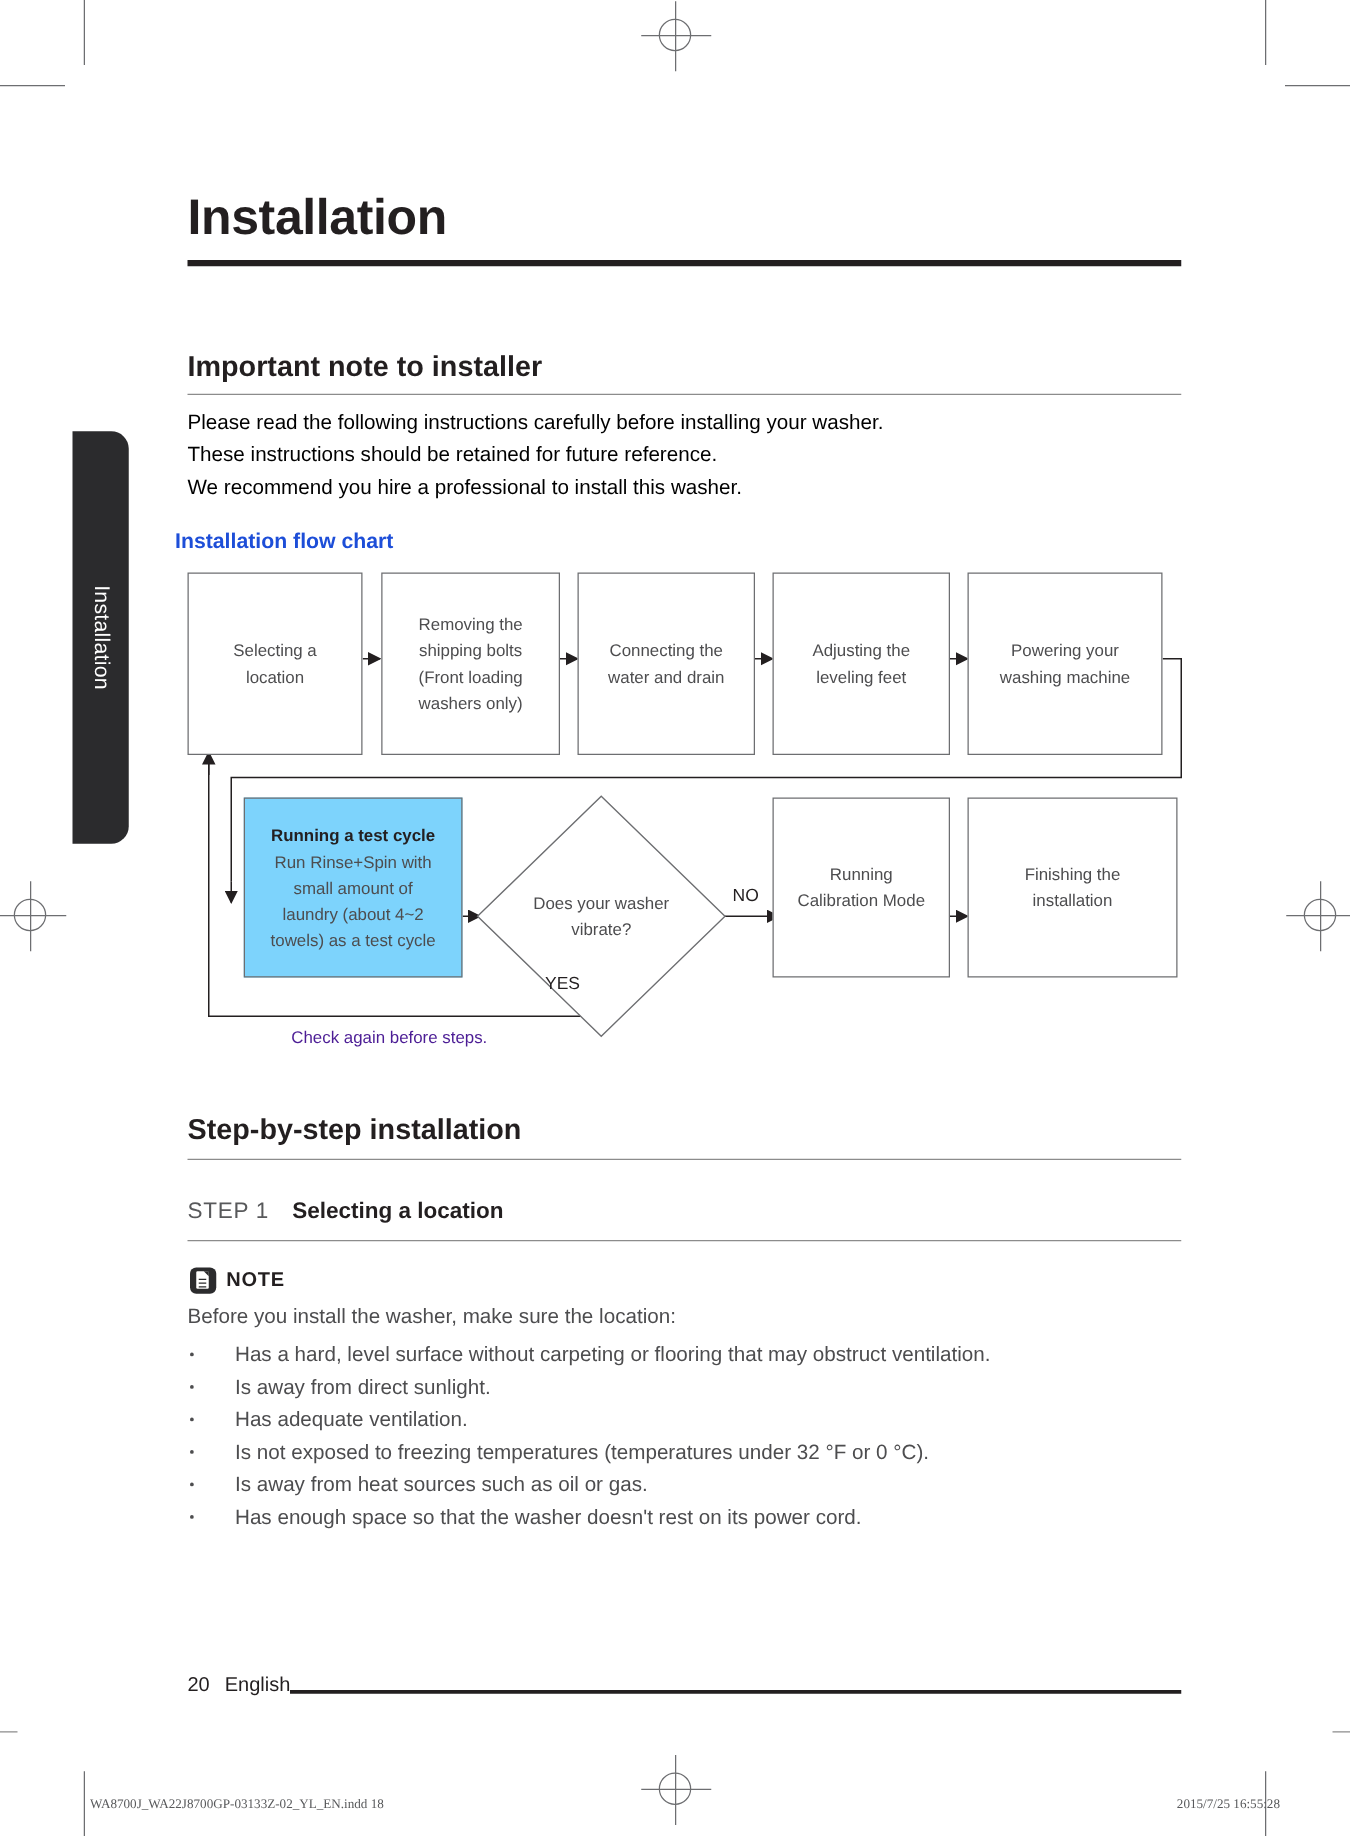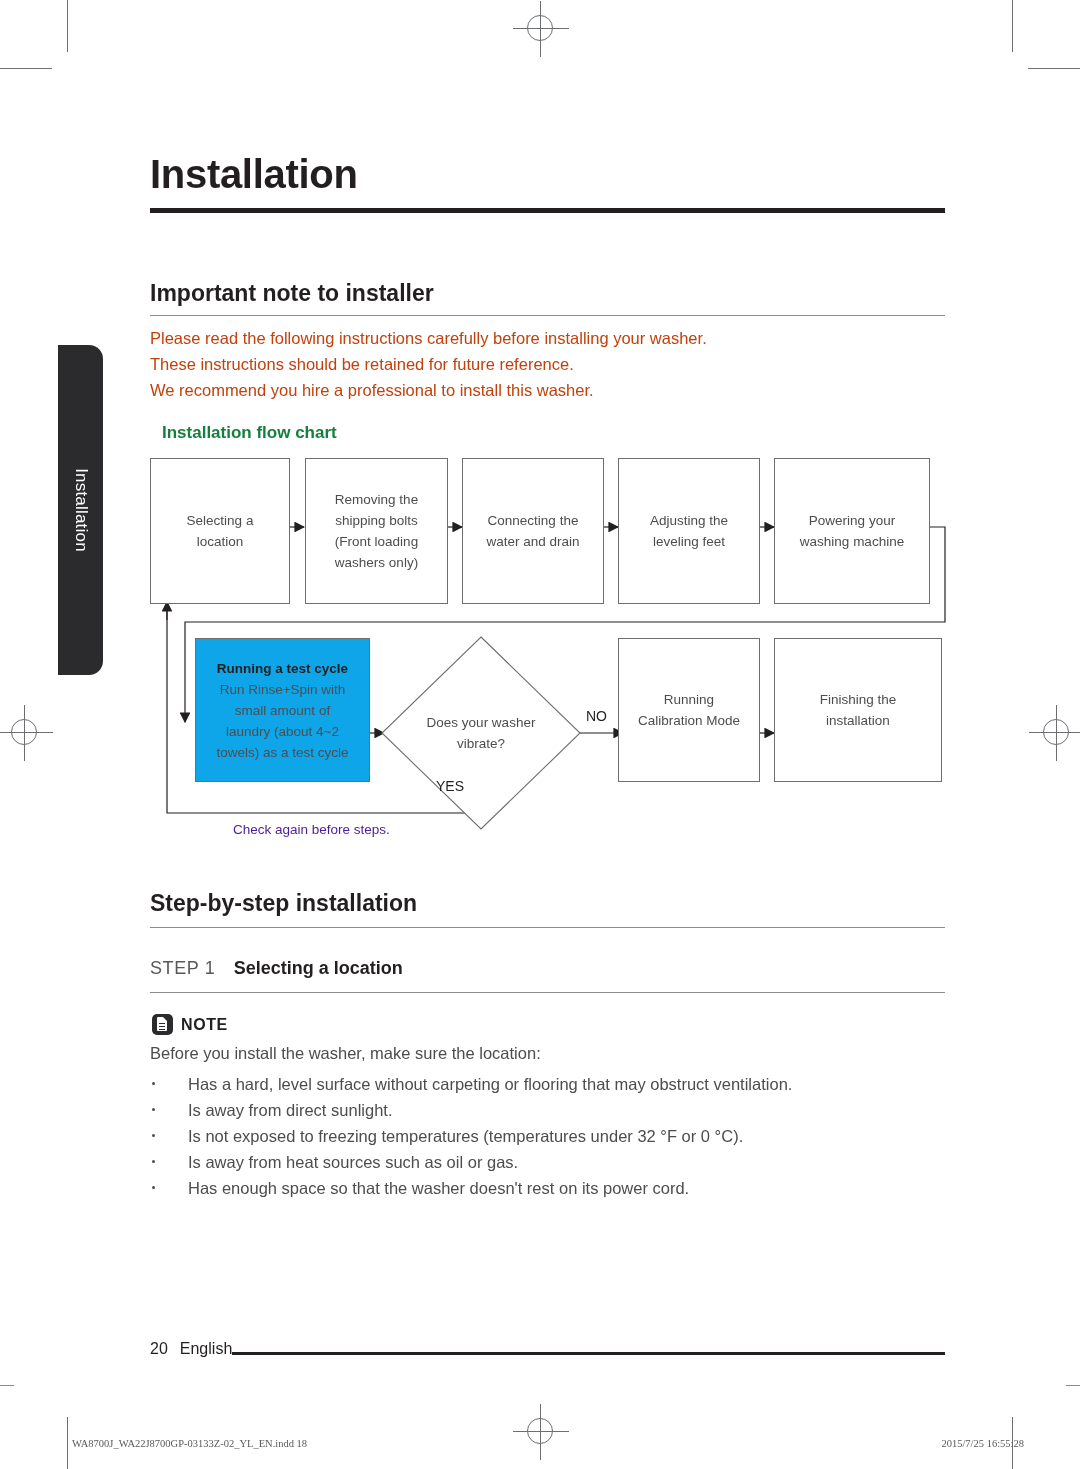"Please read the following instructions" .body-line { color: #c2410c -> #000000 }
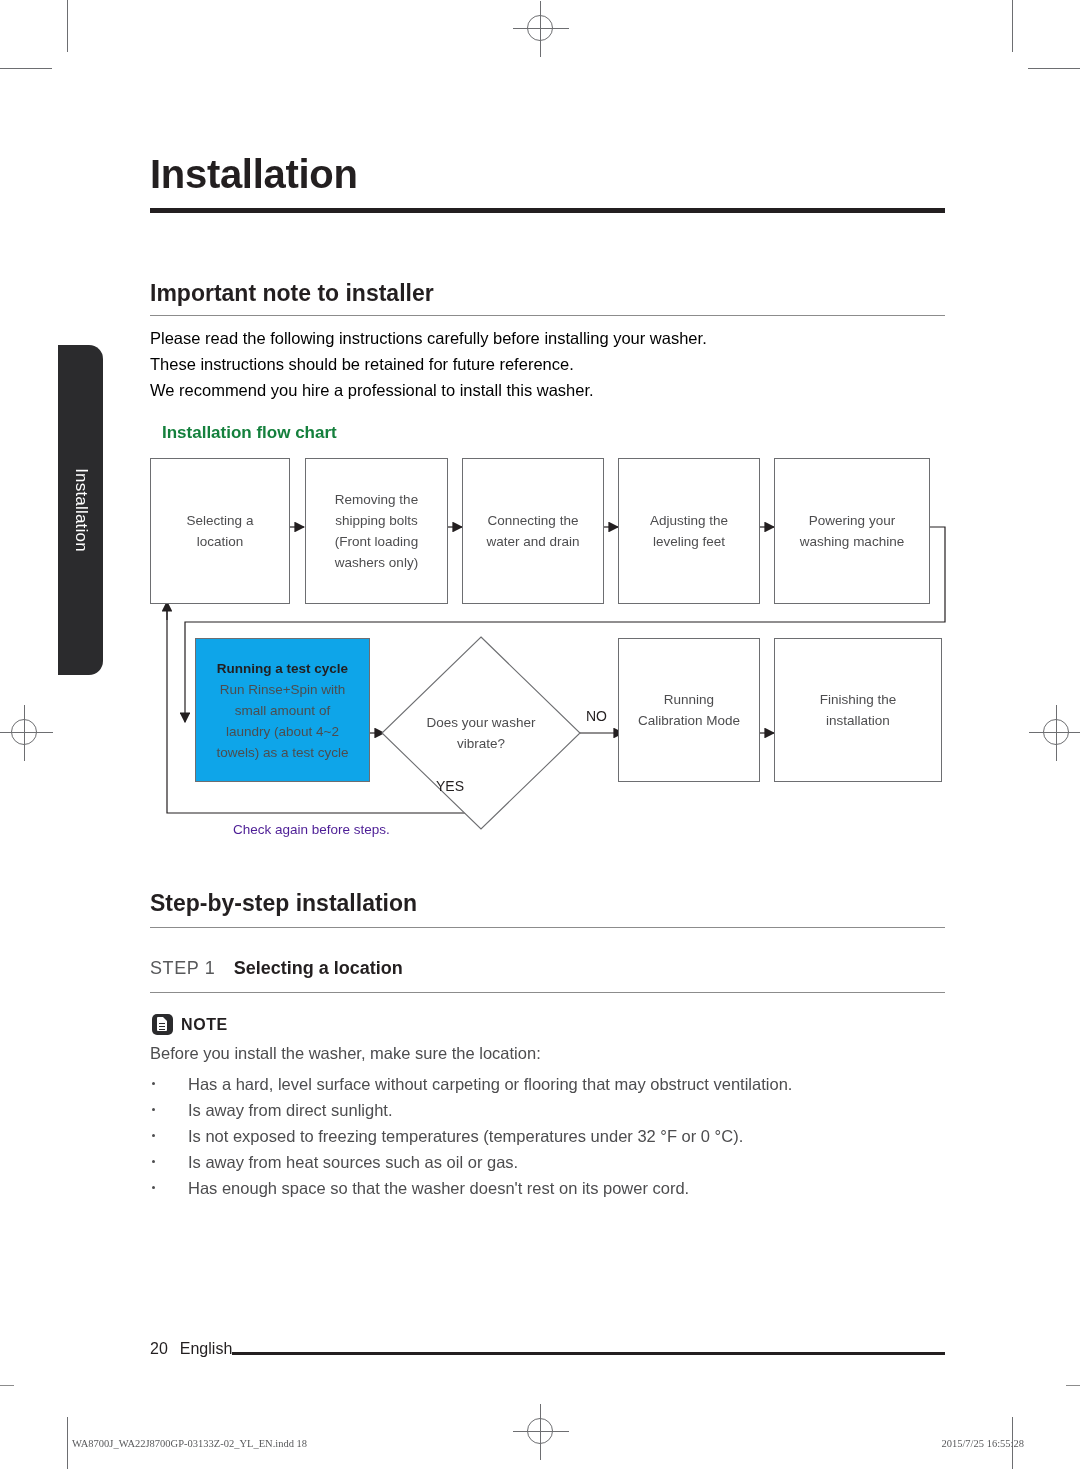"Installation flow chart" .h3 { color: #15803d -> #1d4ed8; left: 162px -> 140px }
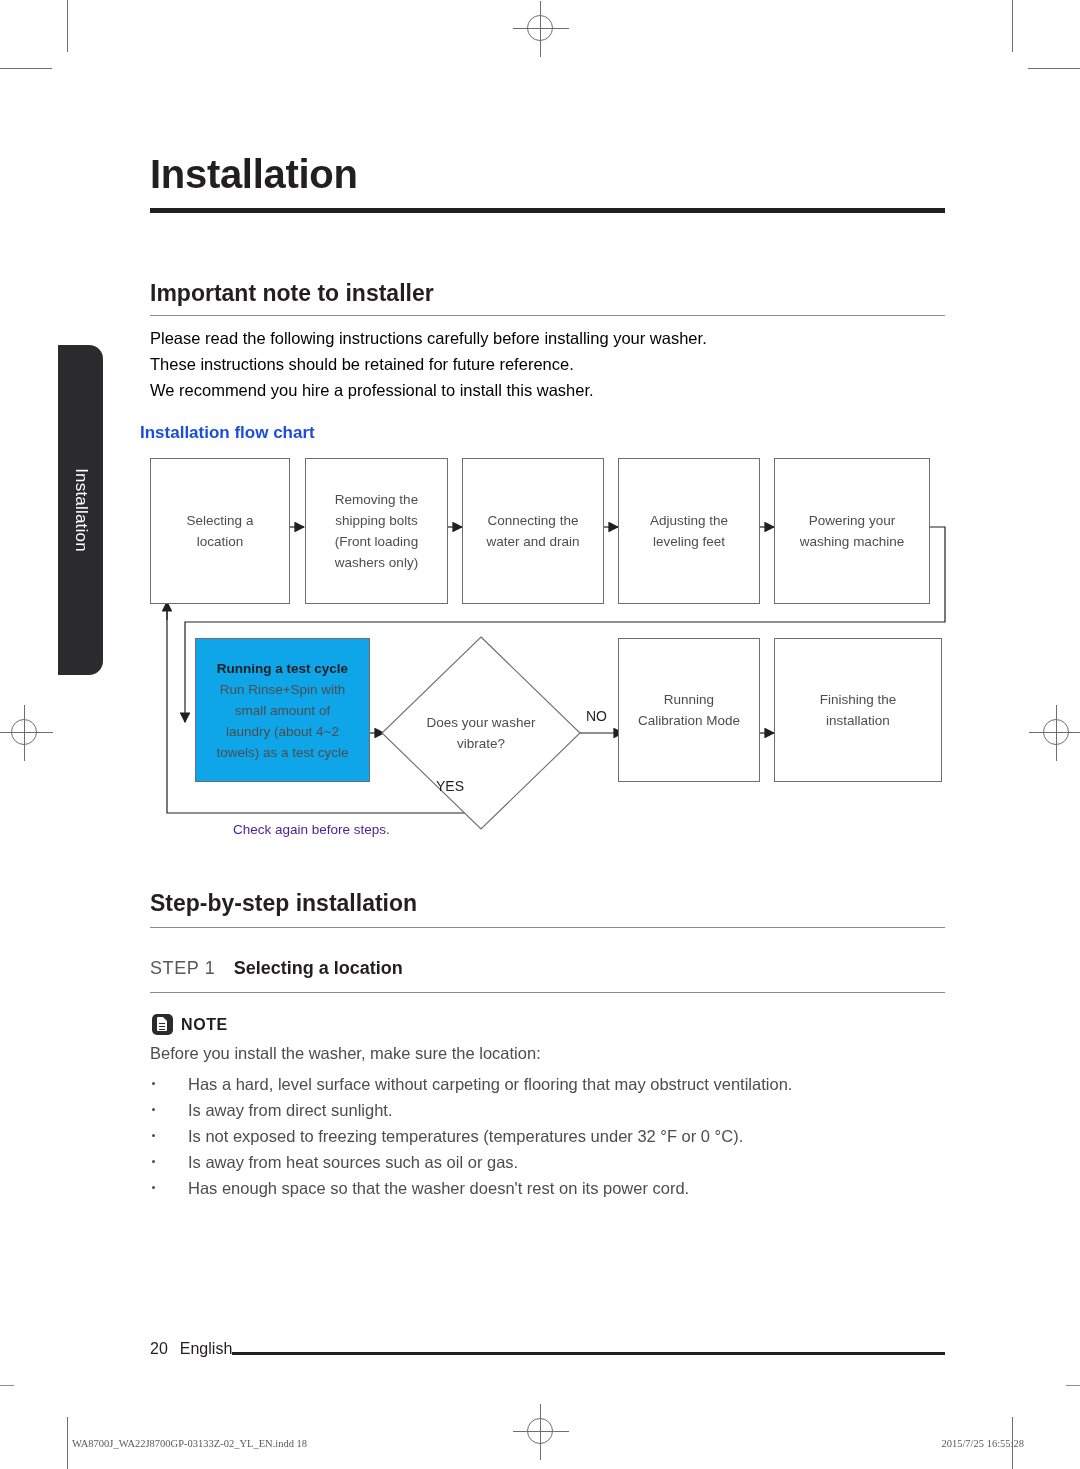"Running a test cycle" .fbox.shaded { background: #0ea5e9 -> #7dd3fc }
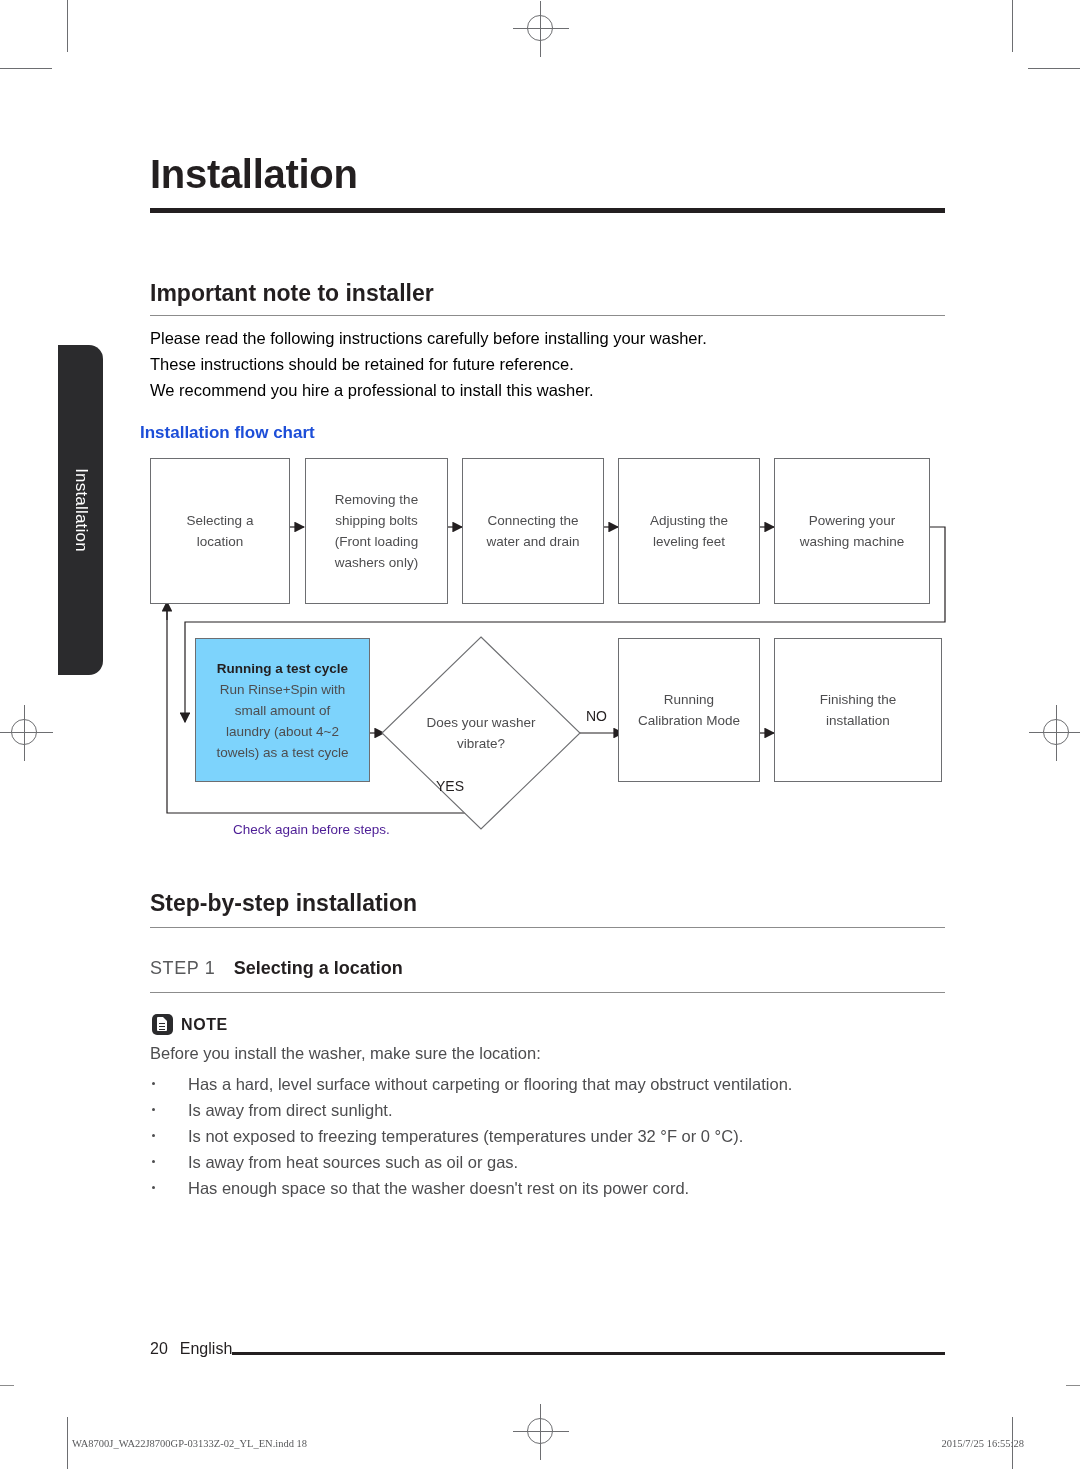"Has adequate ventilation." div.bullet { html: none -> <div><span></span><span>Has adequate ventilation.</span></div> }
